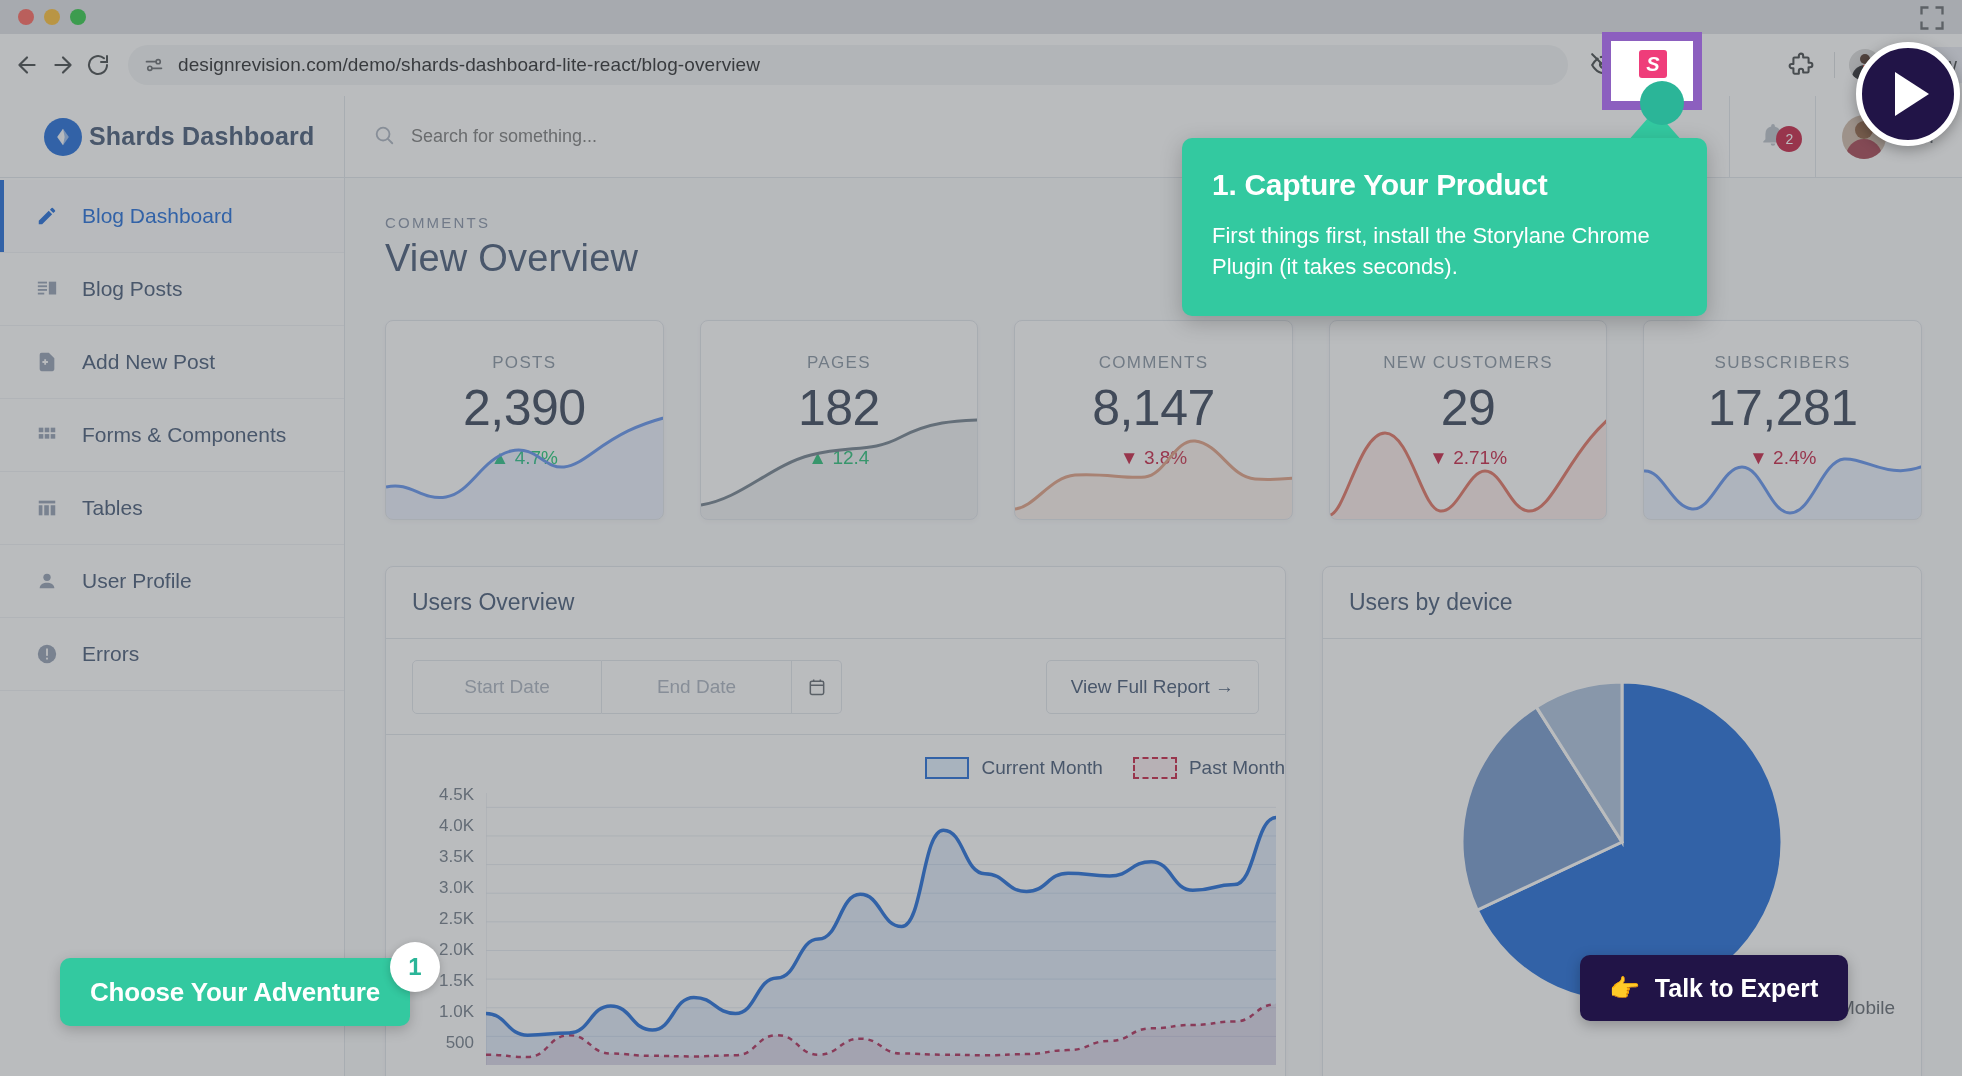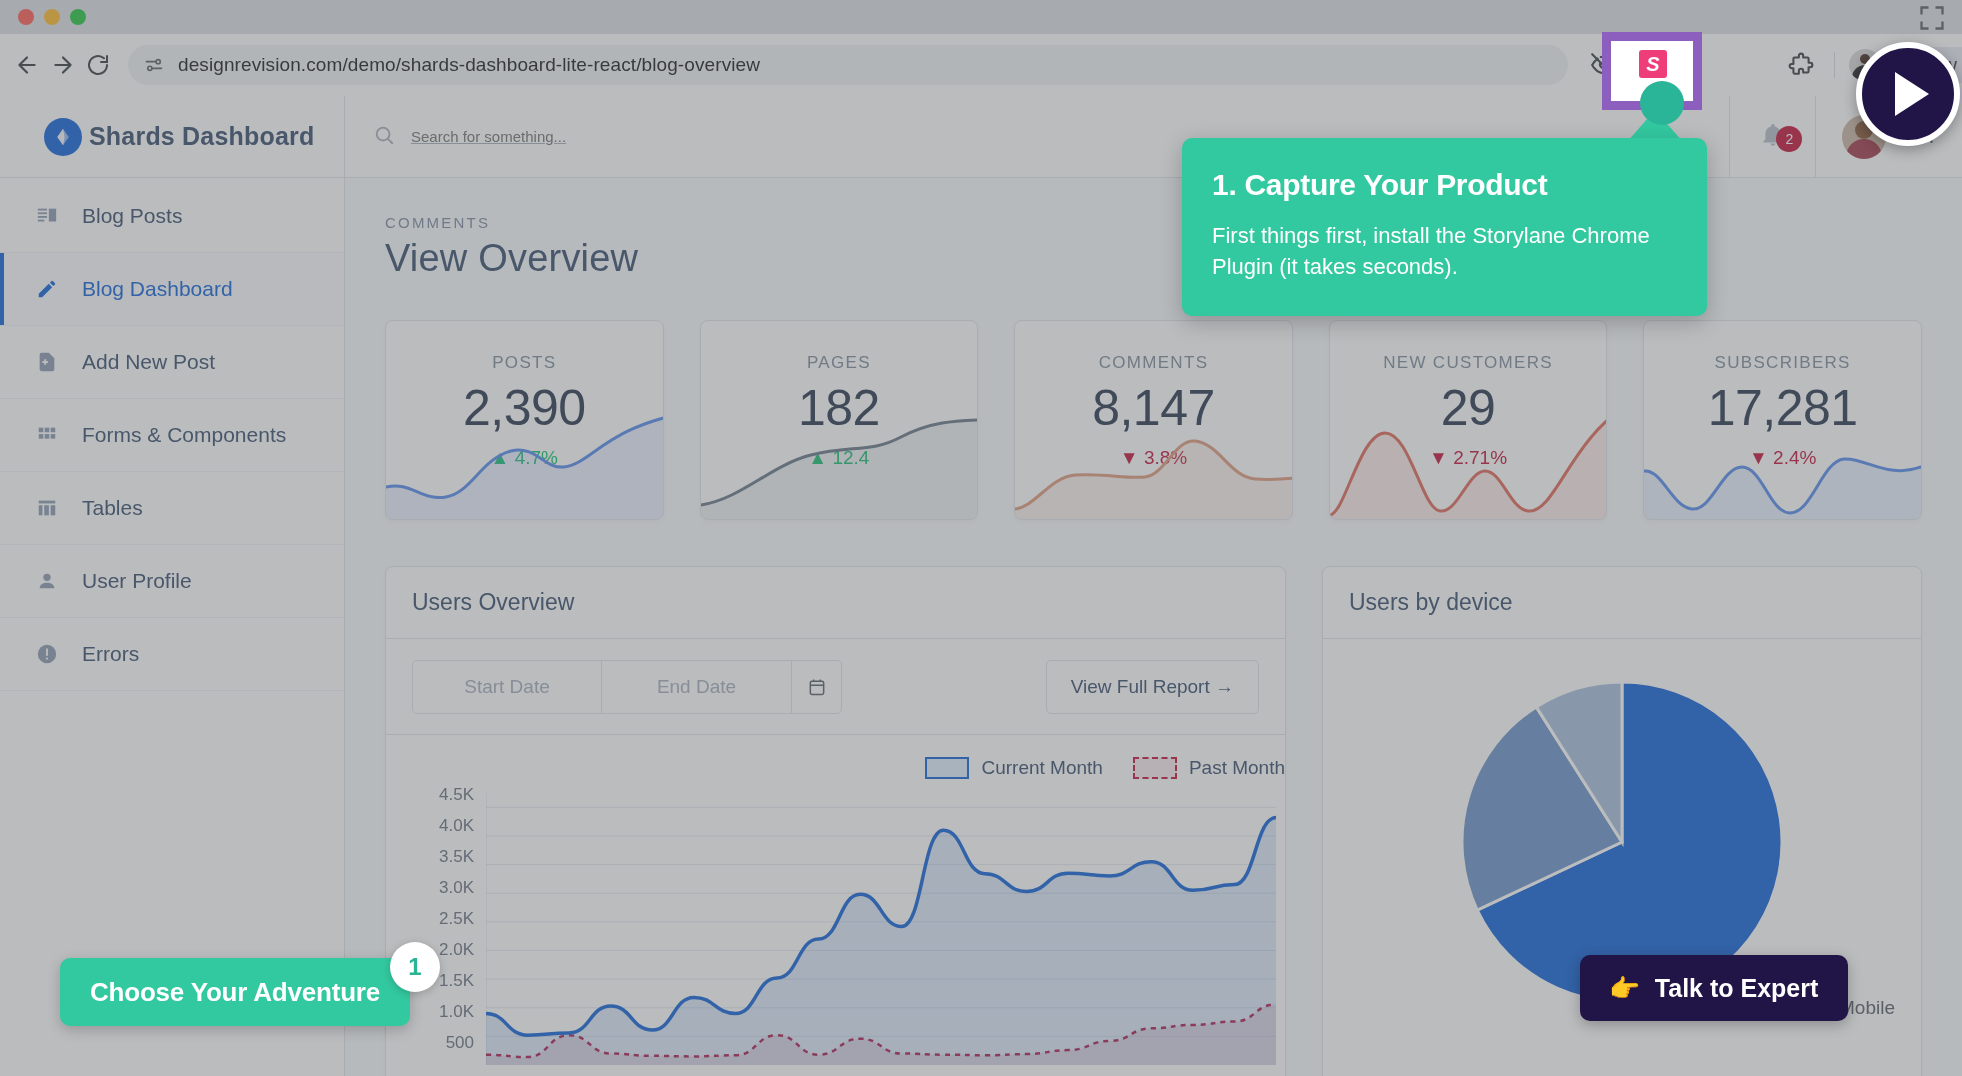"Search for something..." .search-input { font-size: 15px -> 18px; text-decoration: underline -> none }
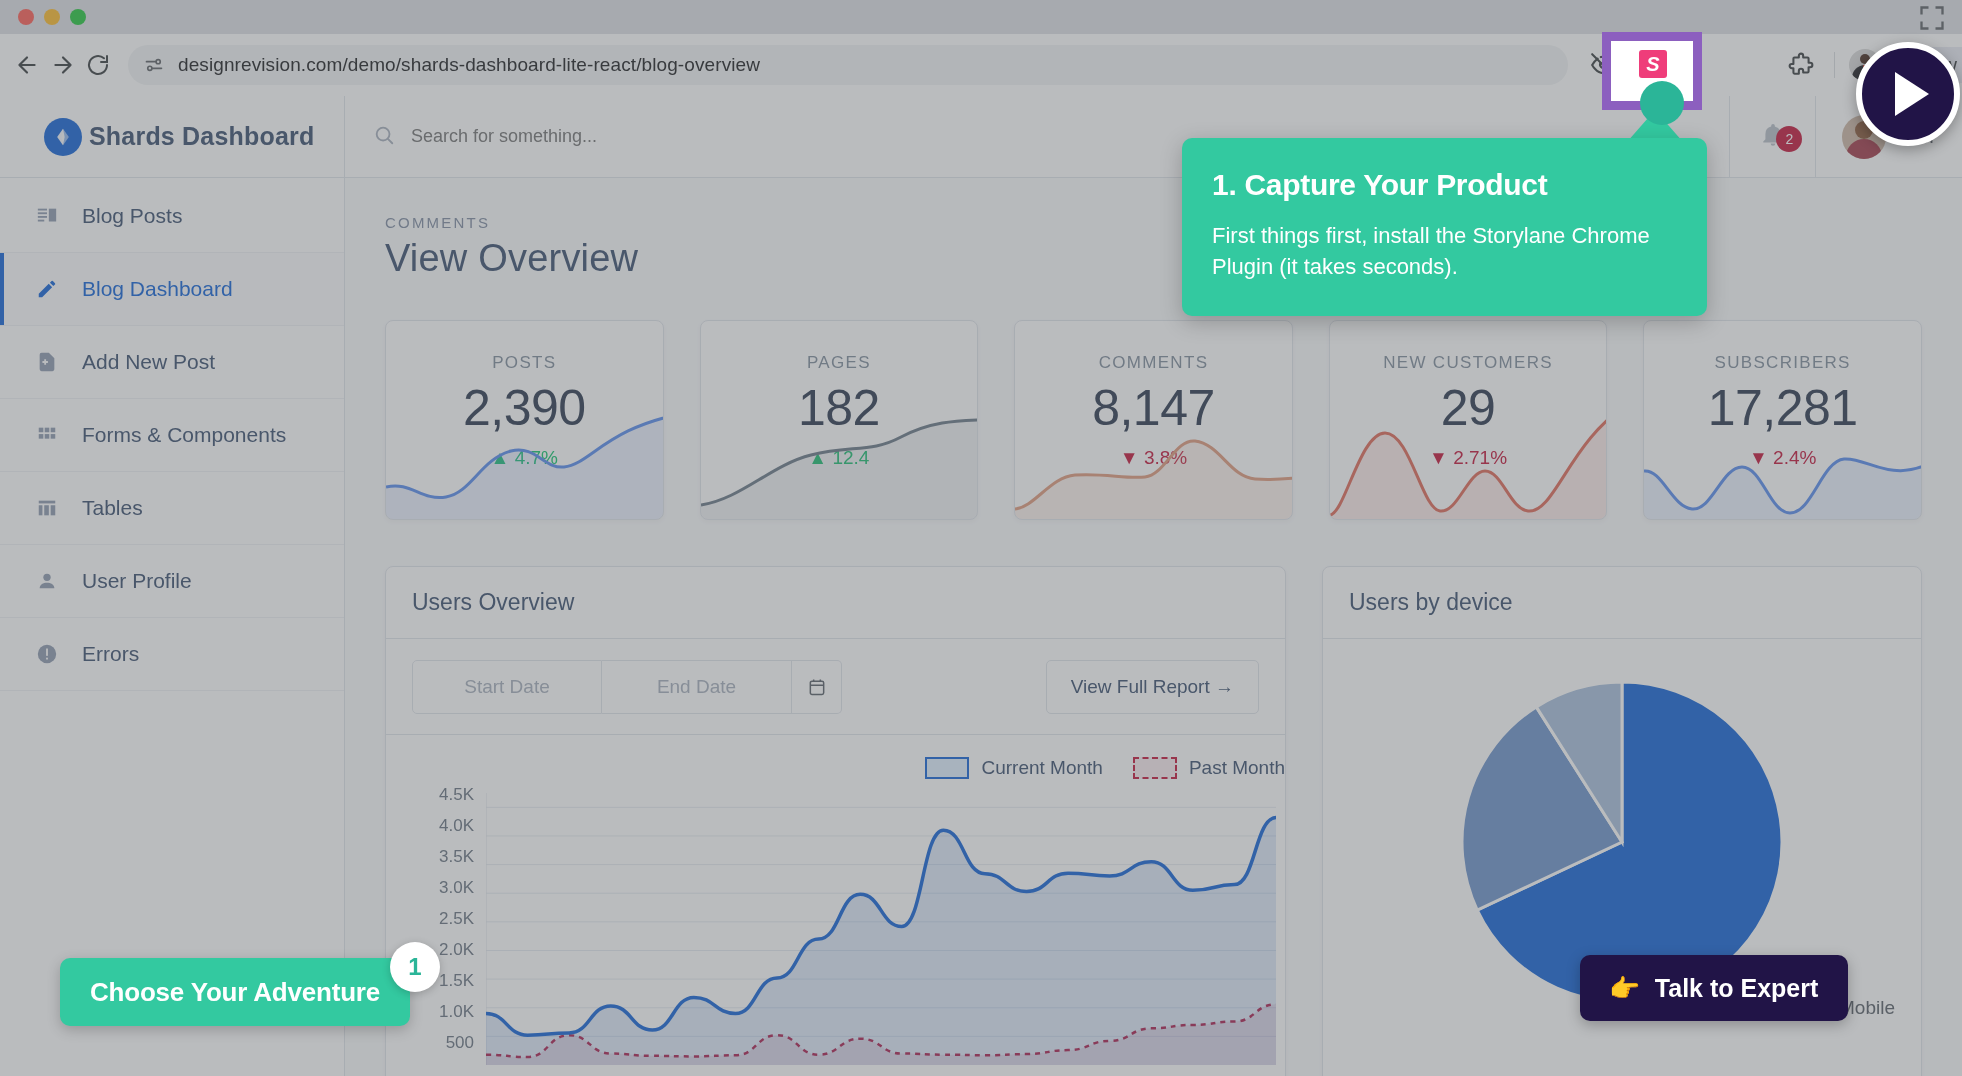"Blog Posts" div.nav-item { order: before "Blog Dashboard" -> after "Blog Dashboard" }
